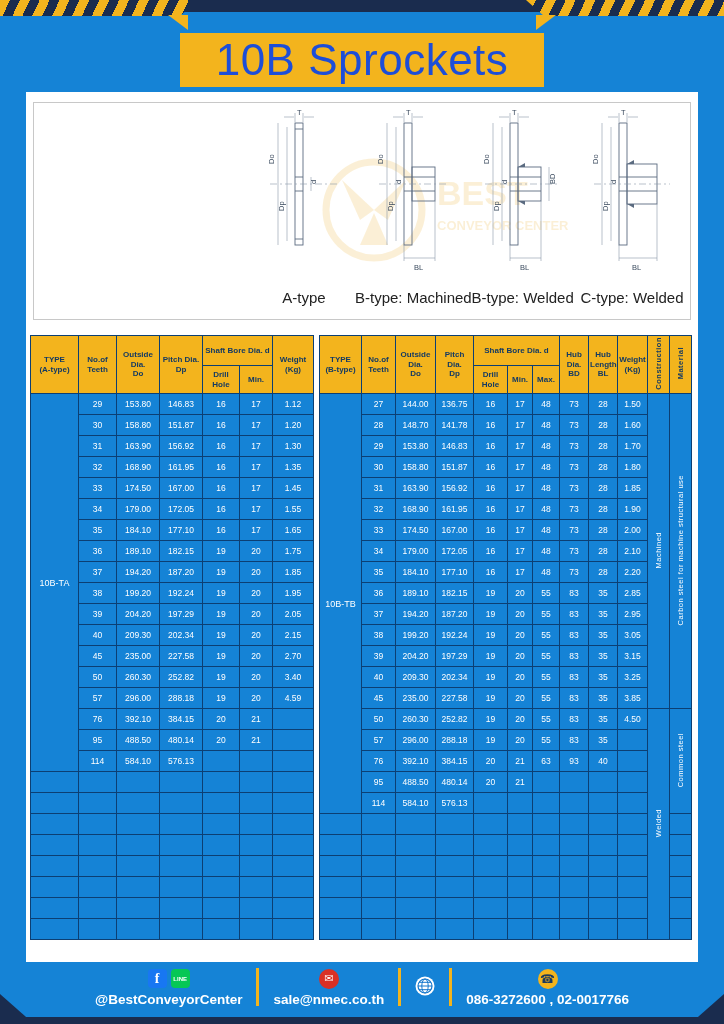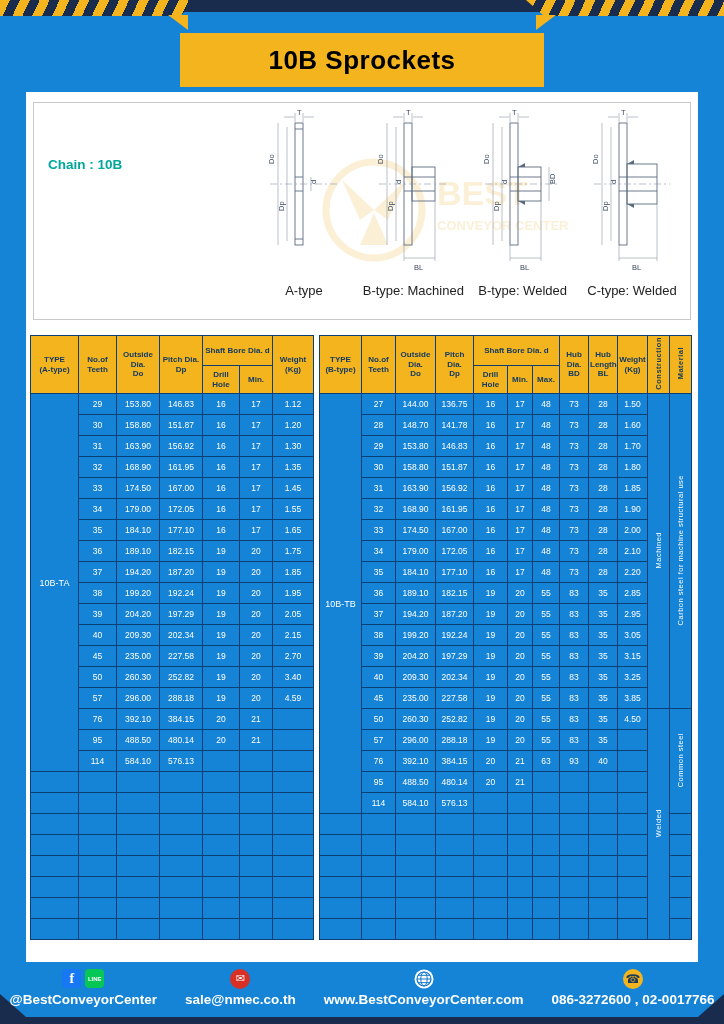"10B Sprockets" .title-banner .t { color: #000000 -> #1d4ed8; font-size: 26px -> 44px; font-weight: bold -> normal }
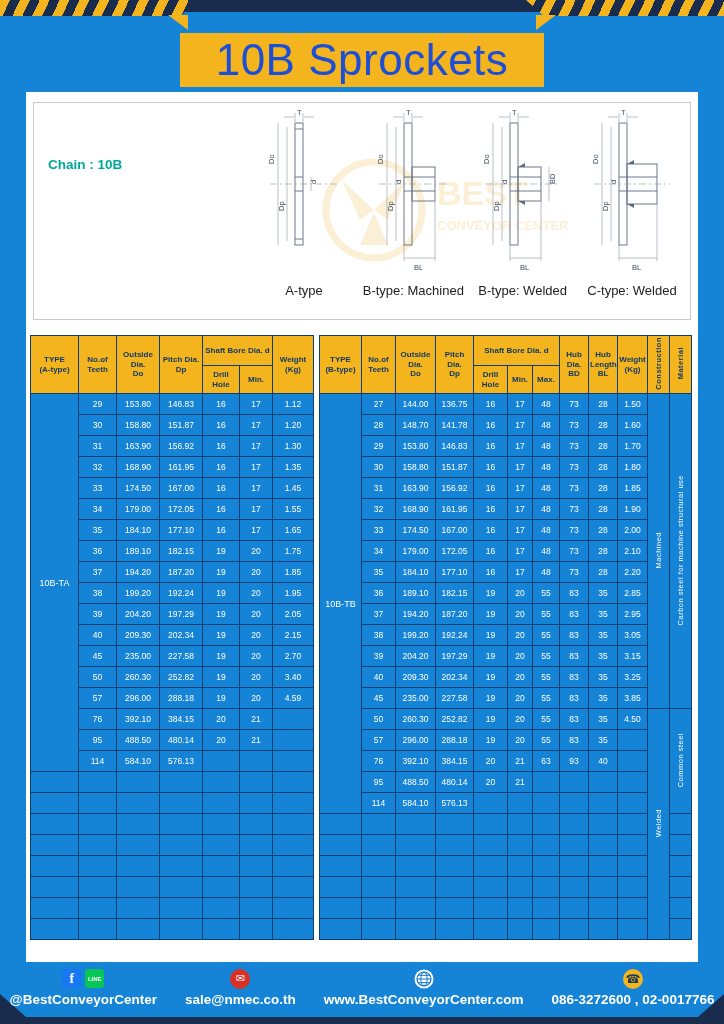"Chain : 10B" div { html: <div>Chain : 10B</div> -> none }
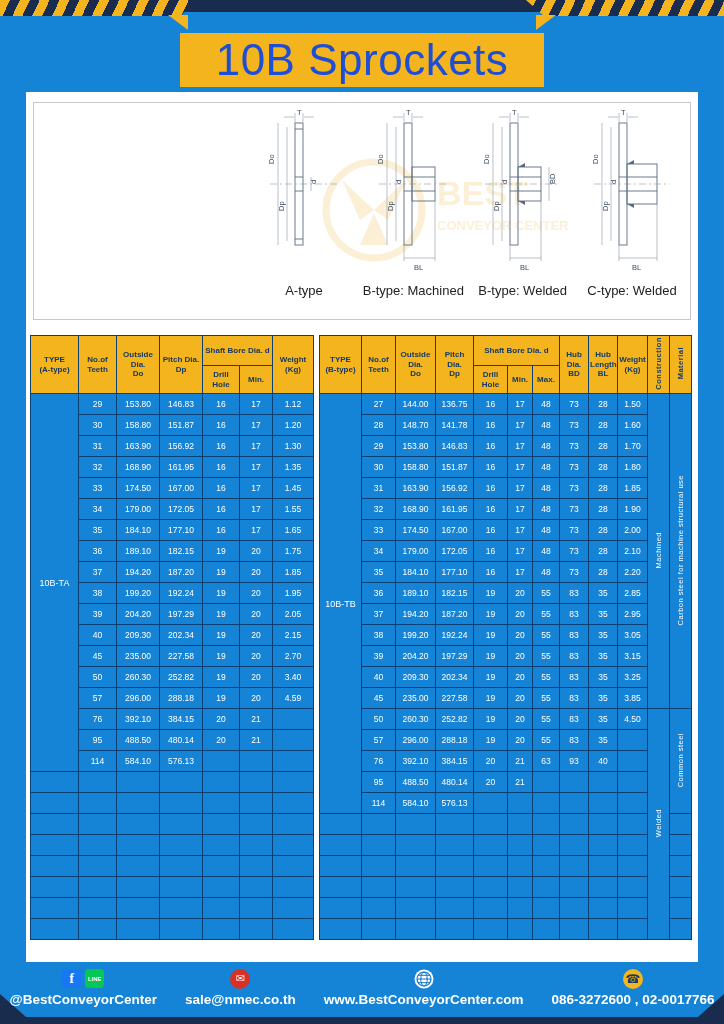"A-type" .drawing .cap { font-size: 13px -> 15px; margin-top: 6px -> 12px }
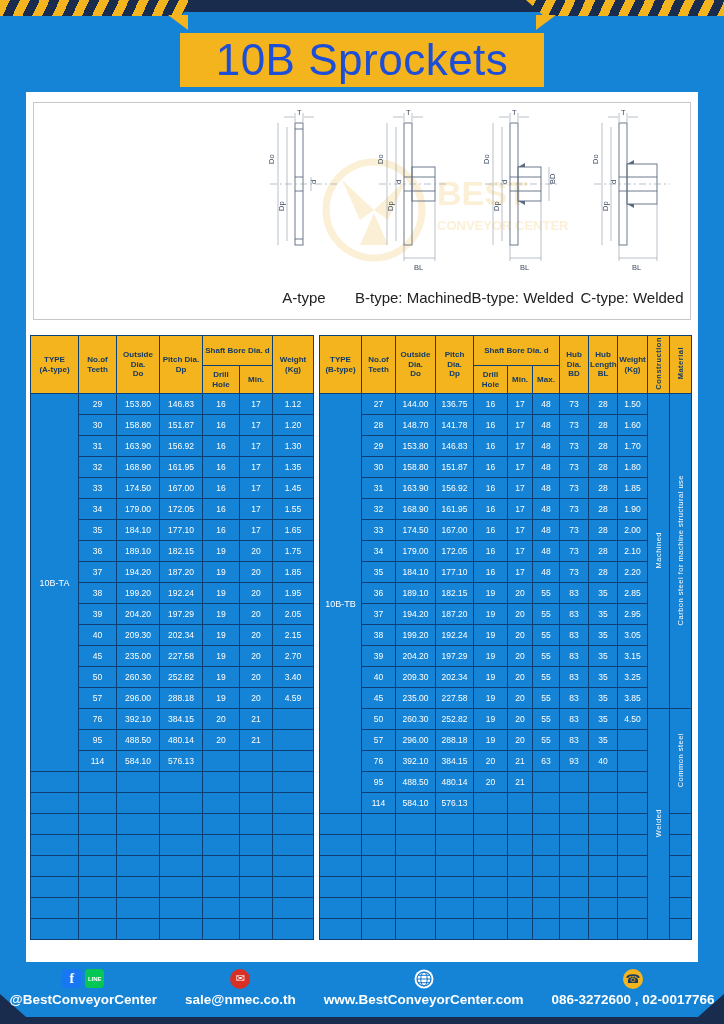"www.BestConveyorCenter.com" span.flabel { html: <span>www.BestConveyorCenter.com</span> -> none }
